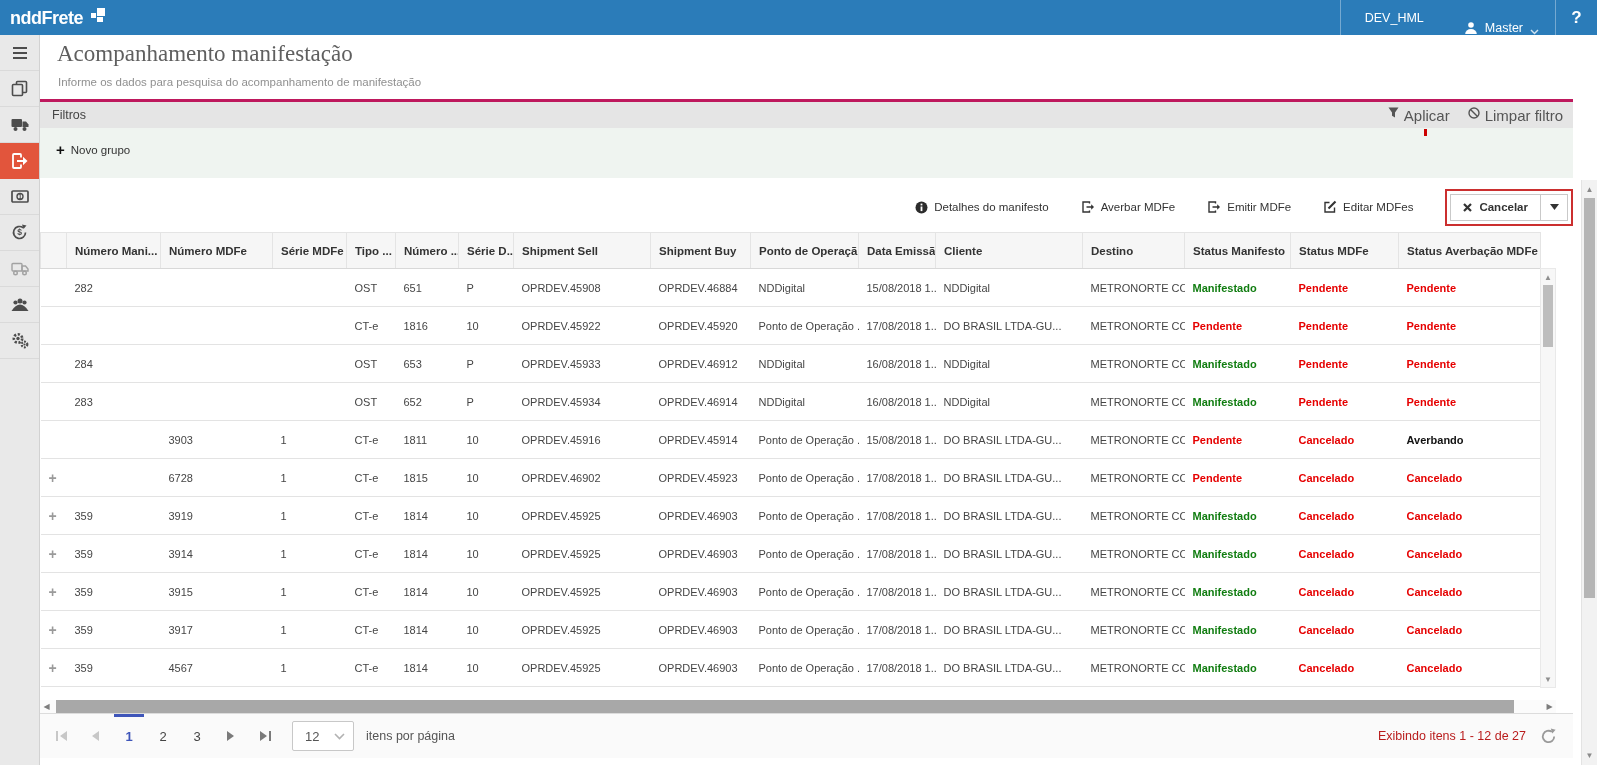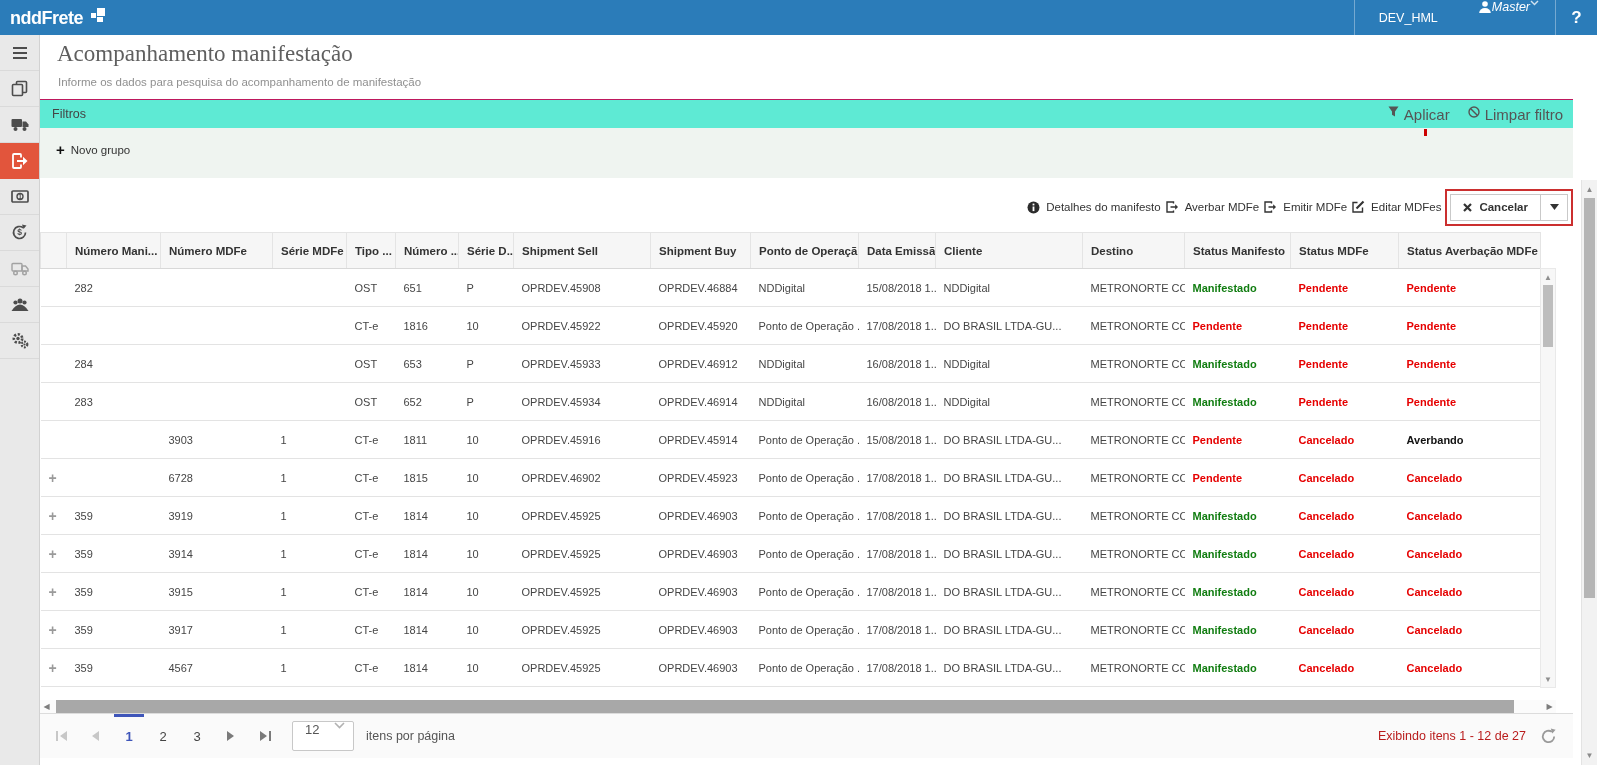"Master" .user-menu { align-items: flex-start -> flex-end; font-style: italic -> none; gap: none -> 7px }
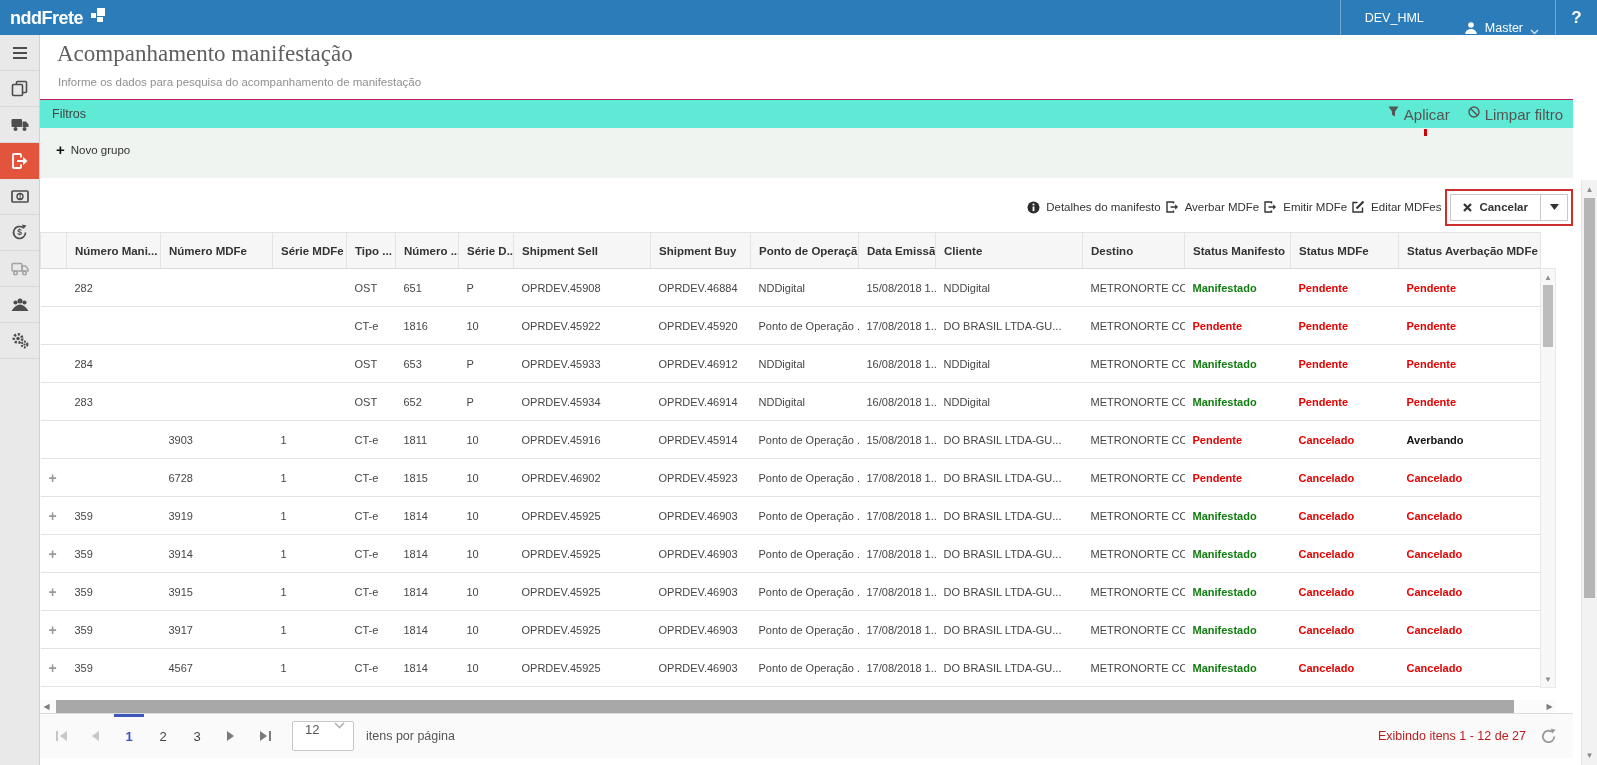"Filtros" .filters-header { background: #5eead4 -> #e5e5e5; border-top: 1px solid #be185d -> 3px solid #be185d }
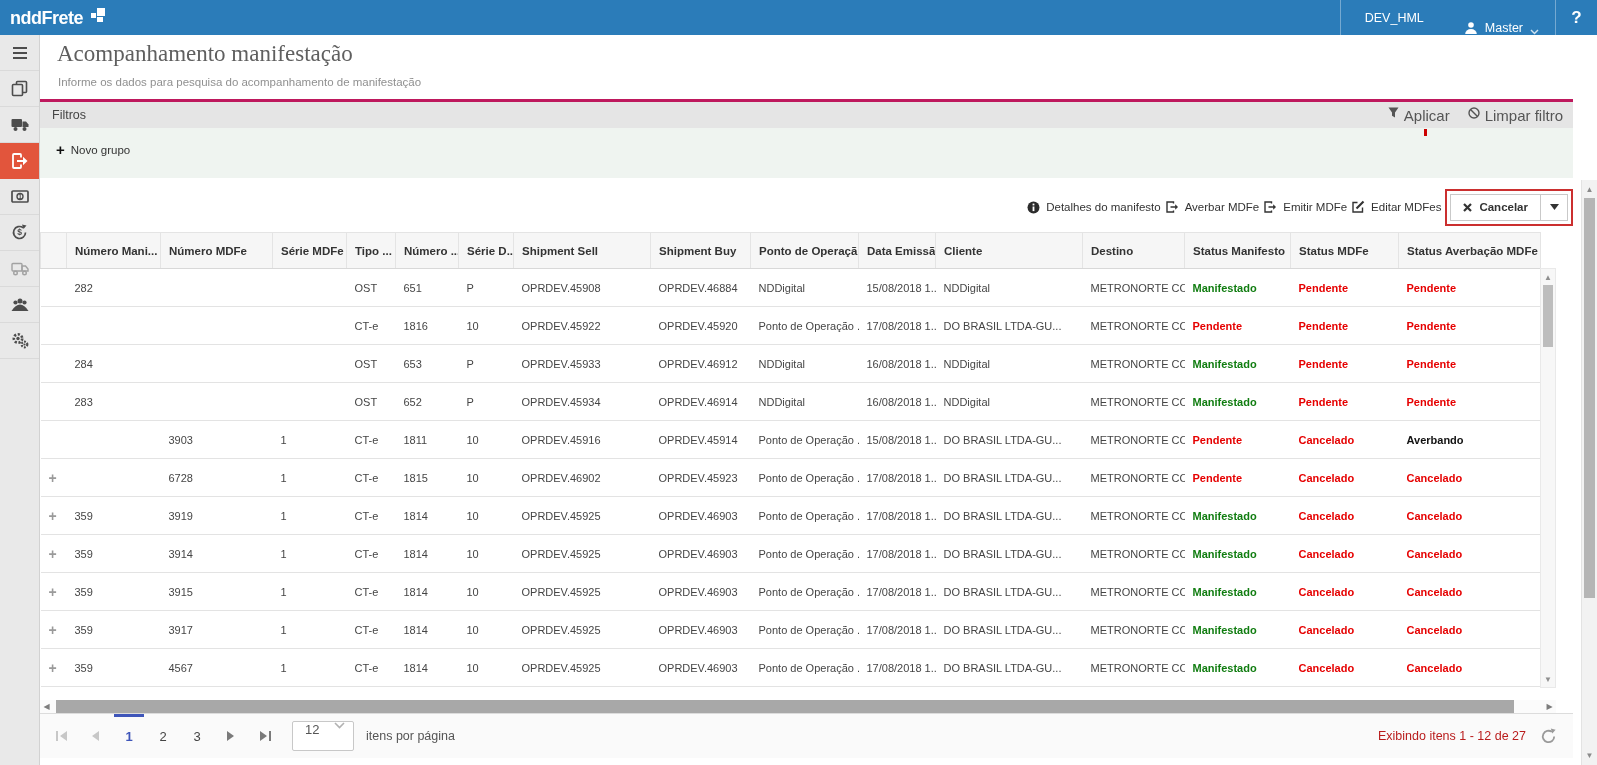"Detalhes do manifesto" .toolbar { gap: 4px -> 32px }
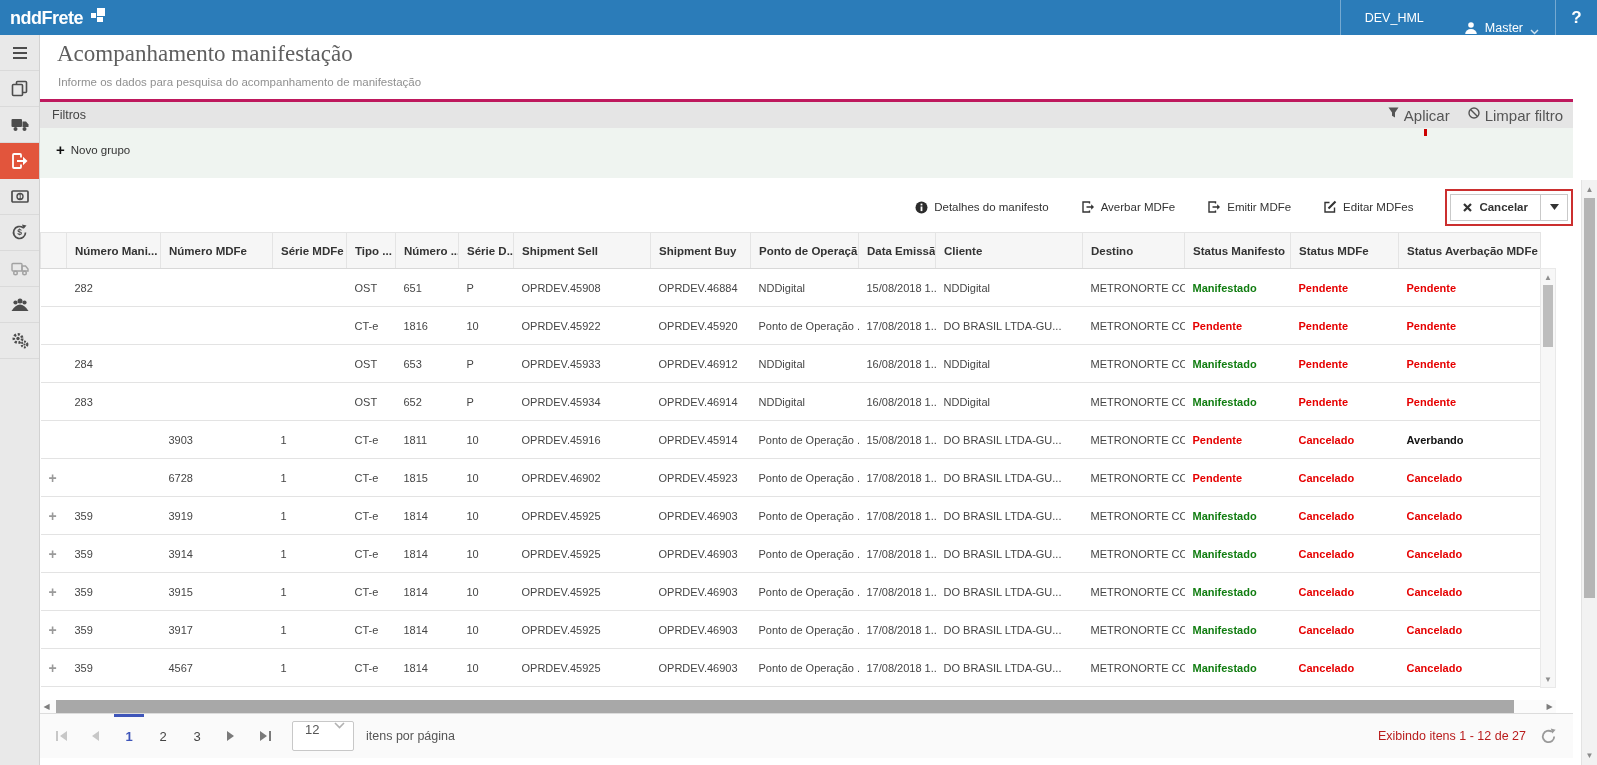"12" .size-select { align-items: none -> center }
